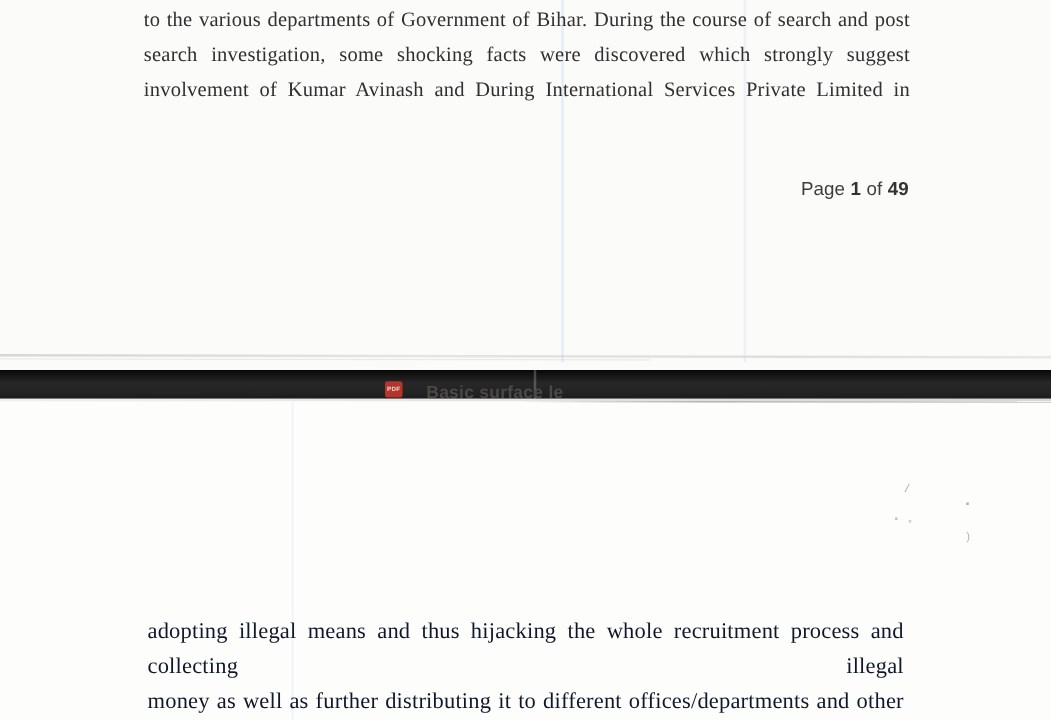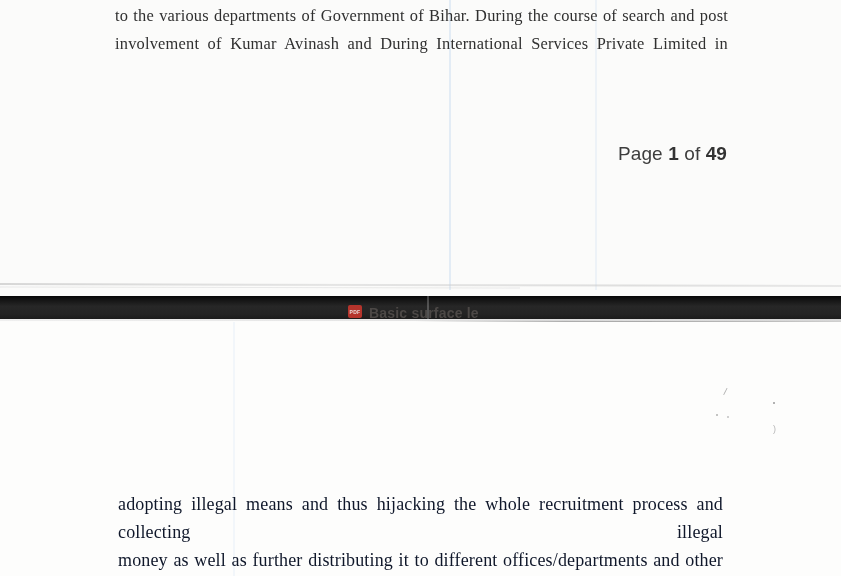"search investigation, some shocking" div.tline { html: none -> <div>search investigation, some shocking facts were discovered which strongly suggest</div> }
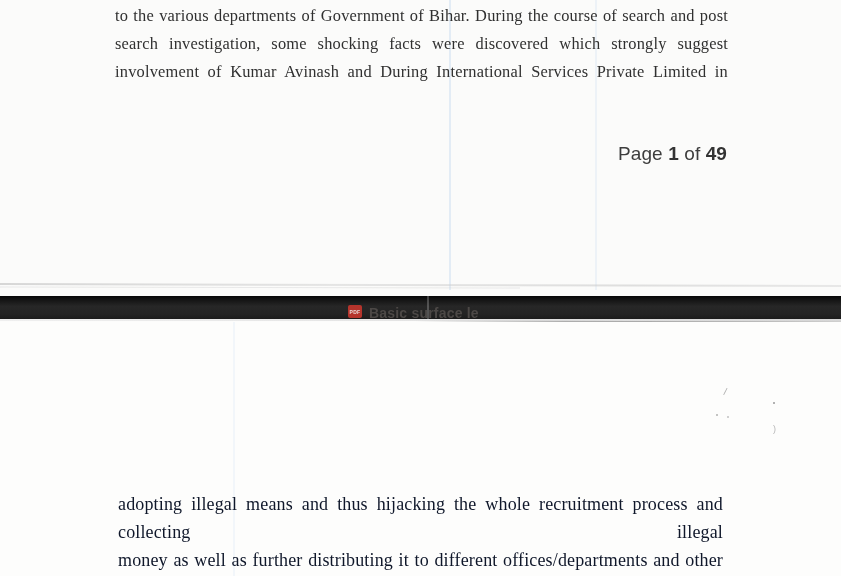"Page 1 of 49" #pagenum { font-size: 19px -> 15px }
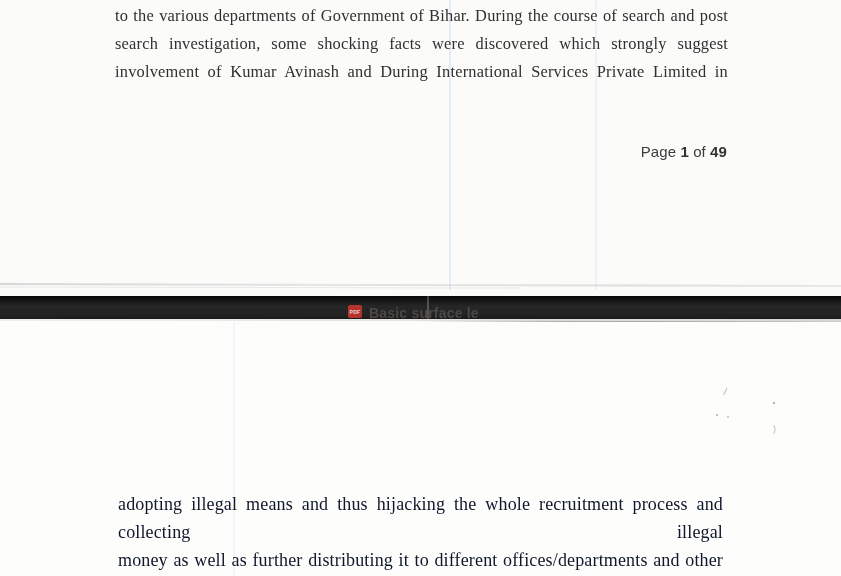"Basic surface le" #band-content { gap: 7px -> 19px; margin-left: 40px -> none }
